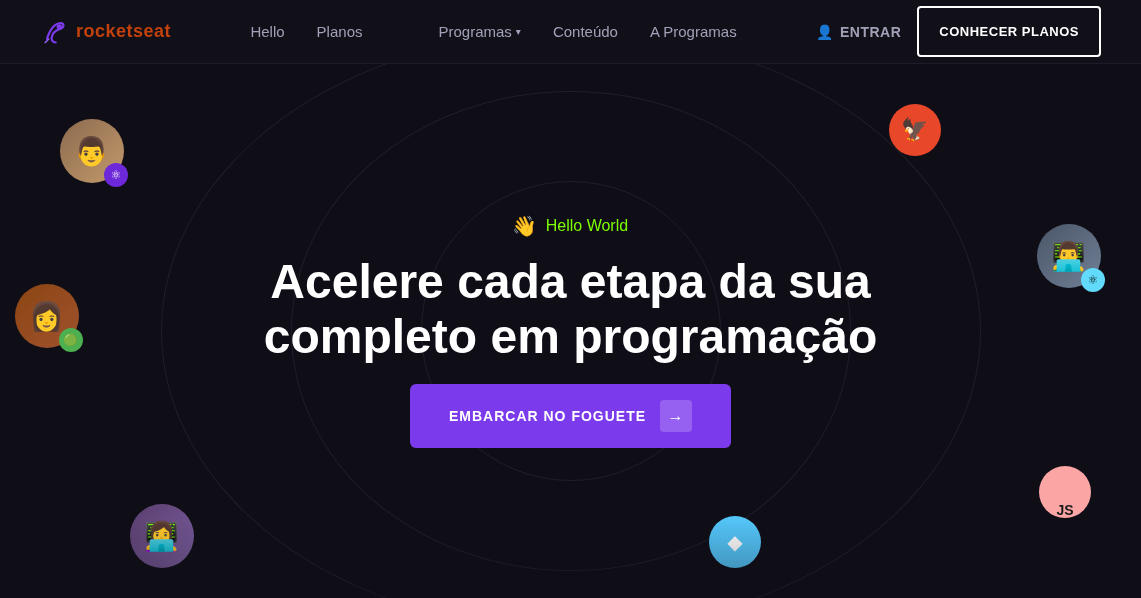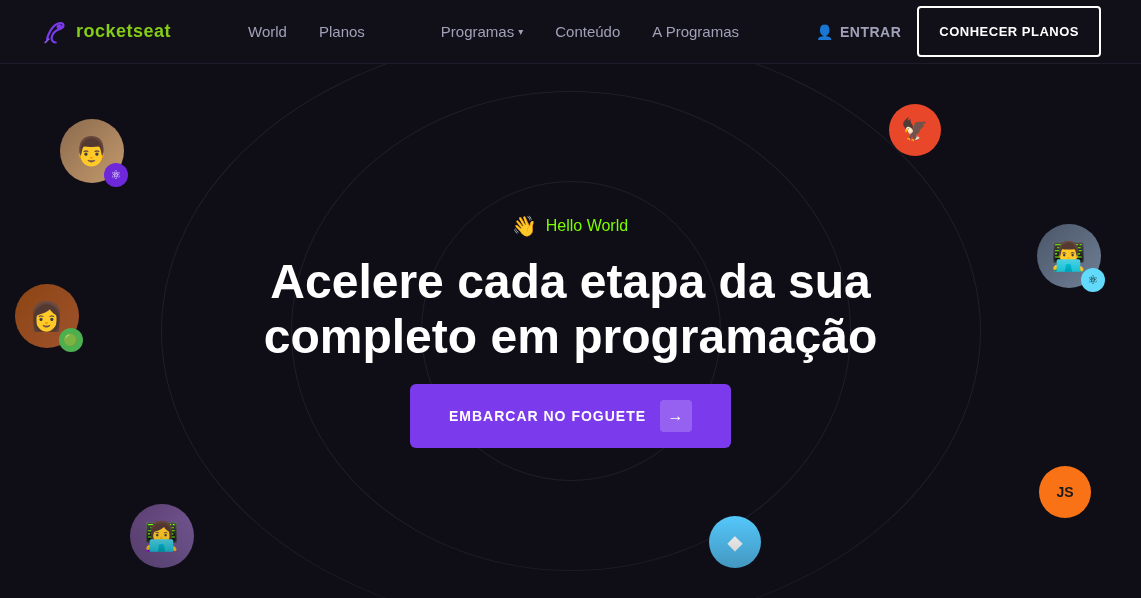"rocketseat" .logo-text { color: #84cc16 -> #c2410c }
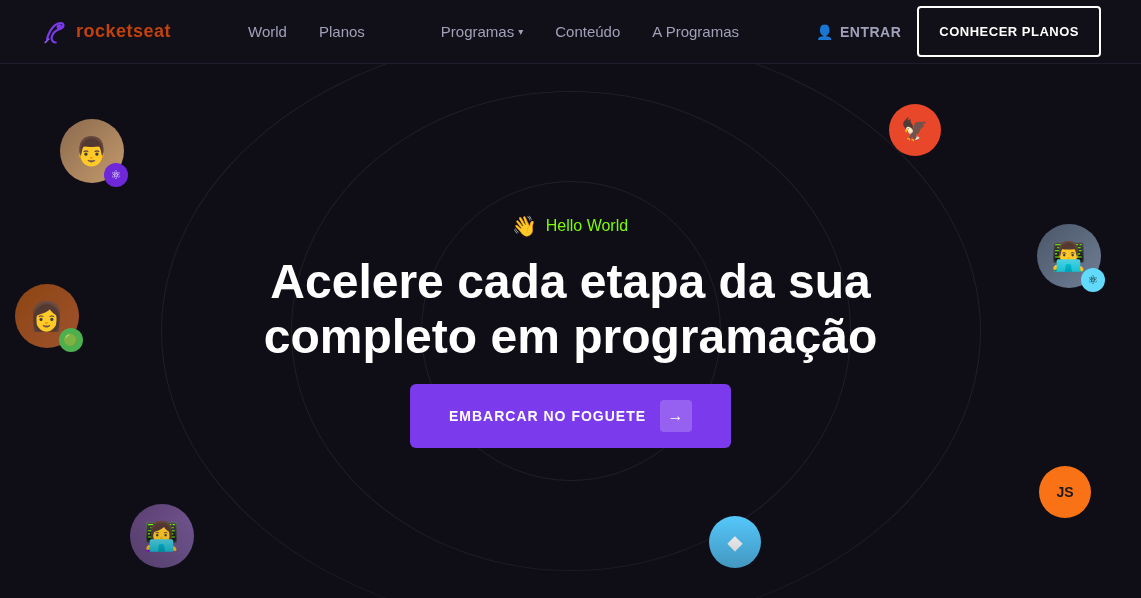"World" a { text: World -> Hello }
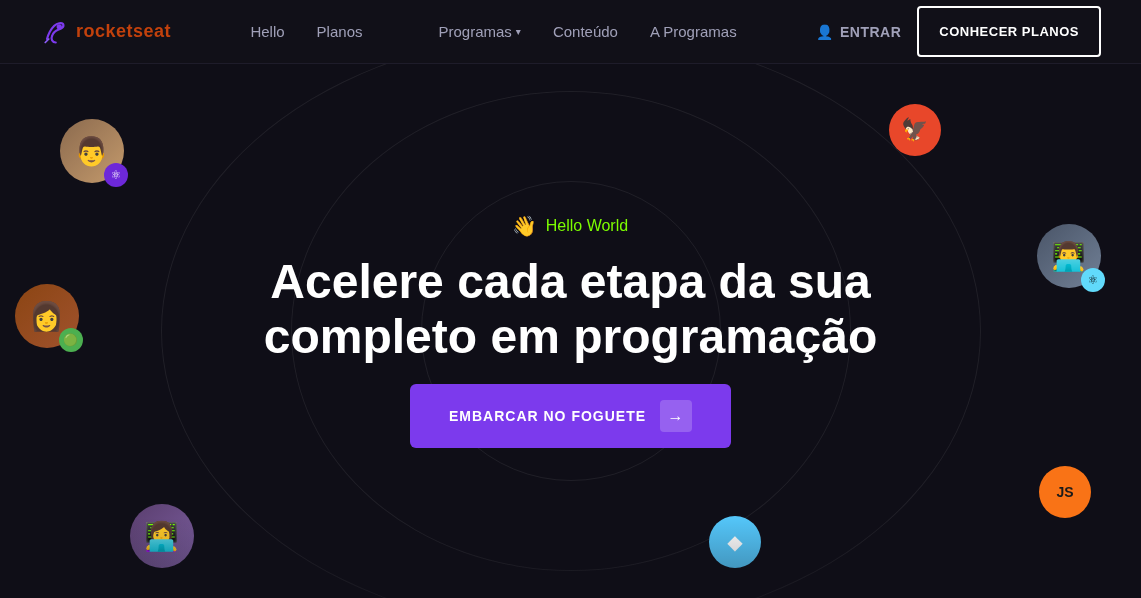"JS" .tech-js { align-items: center -> flex-end; background: #f97316 -> #fca5a5 }
